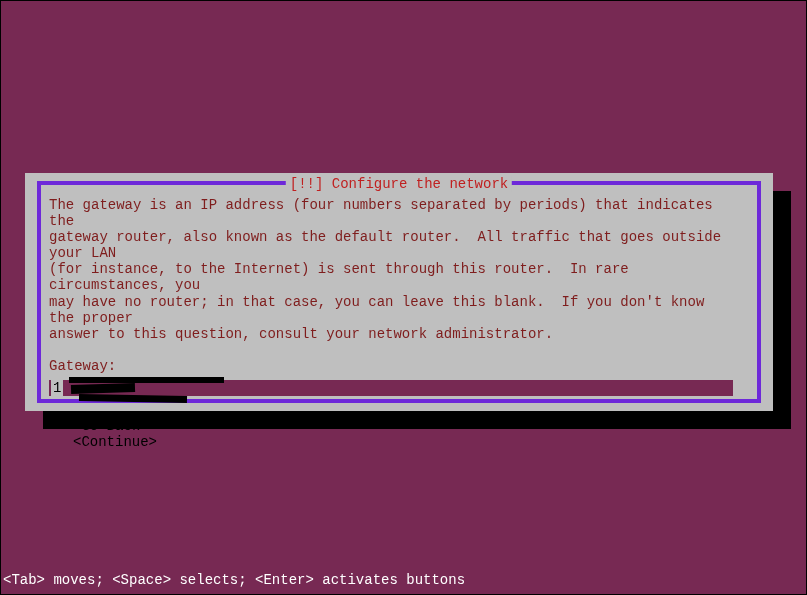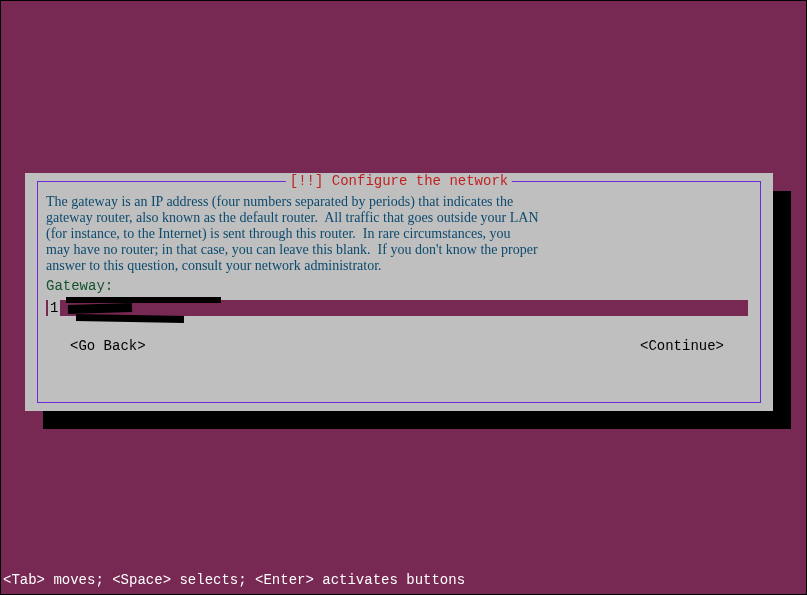"[!!] Configure the network" .dialog-inner { border: 1px solid #6d28d9 -> 4px solid #6d28d9; padding: 12px 12px 8px 8px -> 12px 24px 8px 8px }
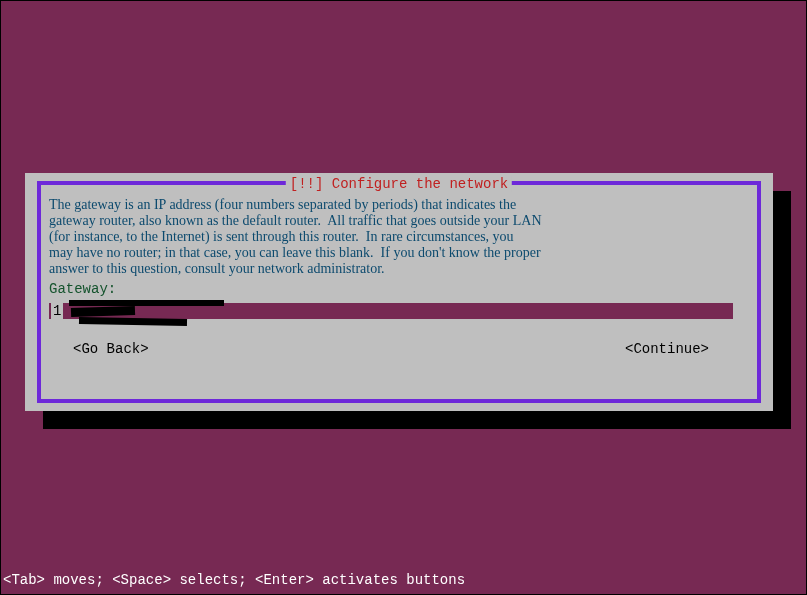"The gateway is an IP" .help-text { color: #0c4a6e -> #7f1d1d; font-family: Liberation Serif, serif -> none }
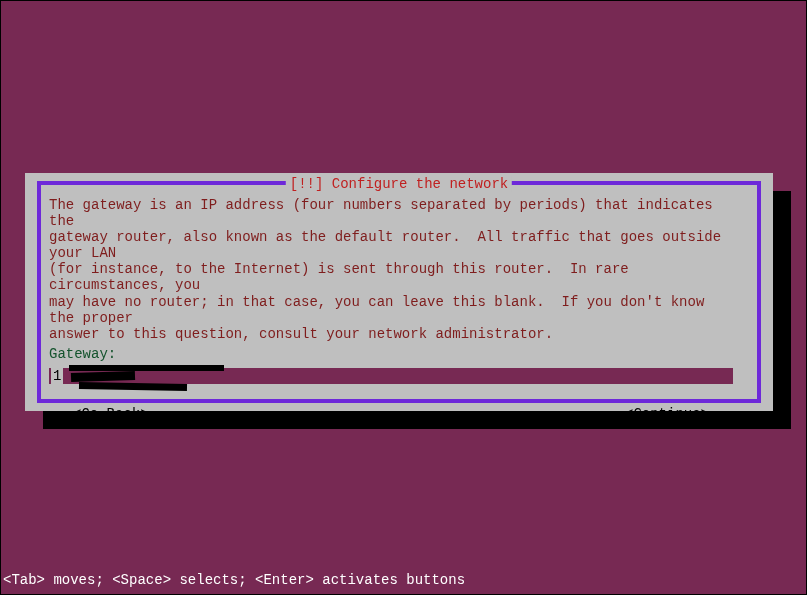"Gateway:" .field-label { color: #14532d -> #7f1d1d; margin-top: 4px -> 16px }
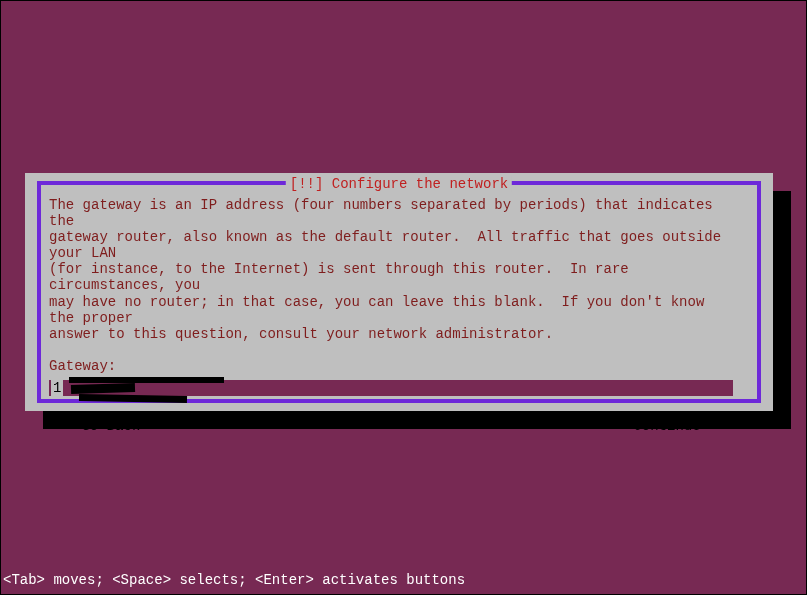"<Go Back>" .button-row { flex-direction: none -> column }
